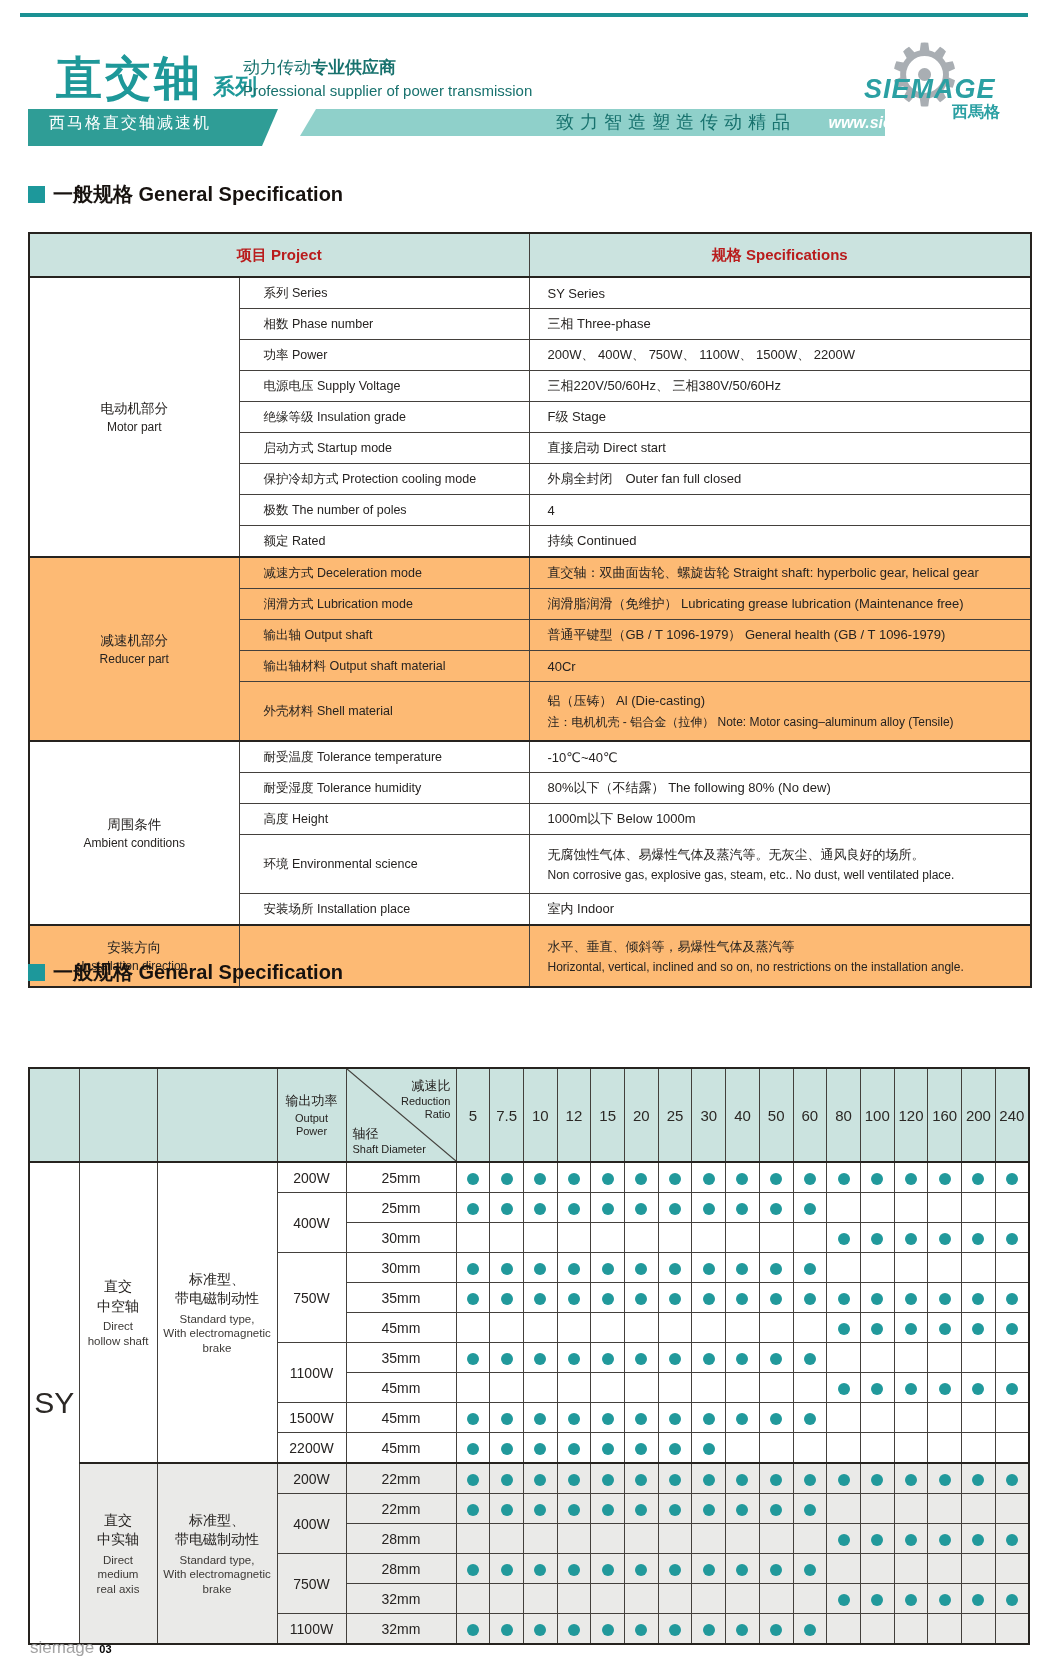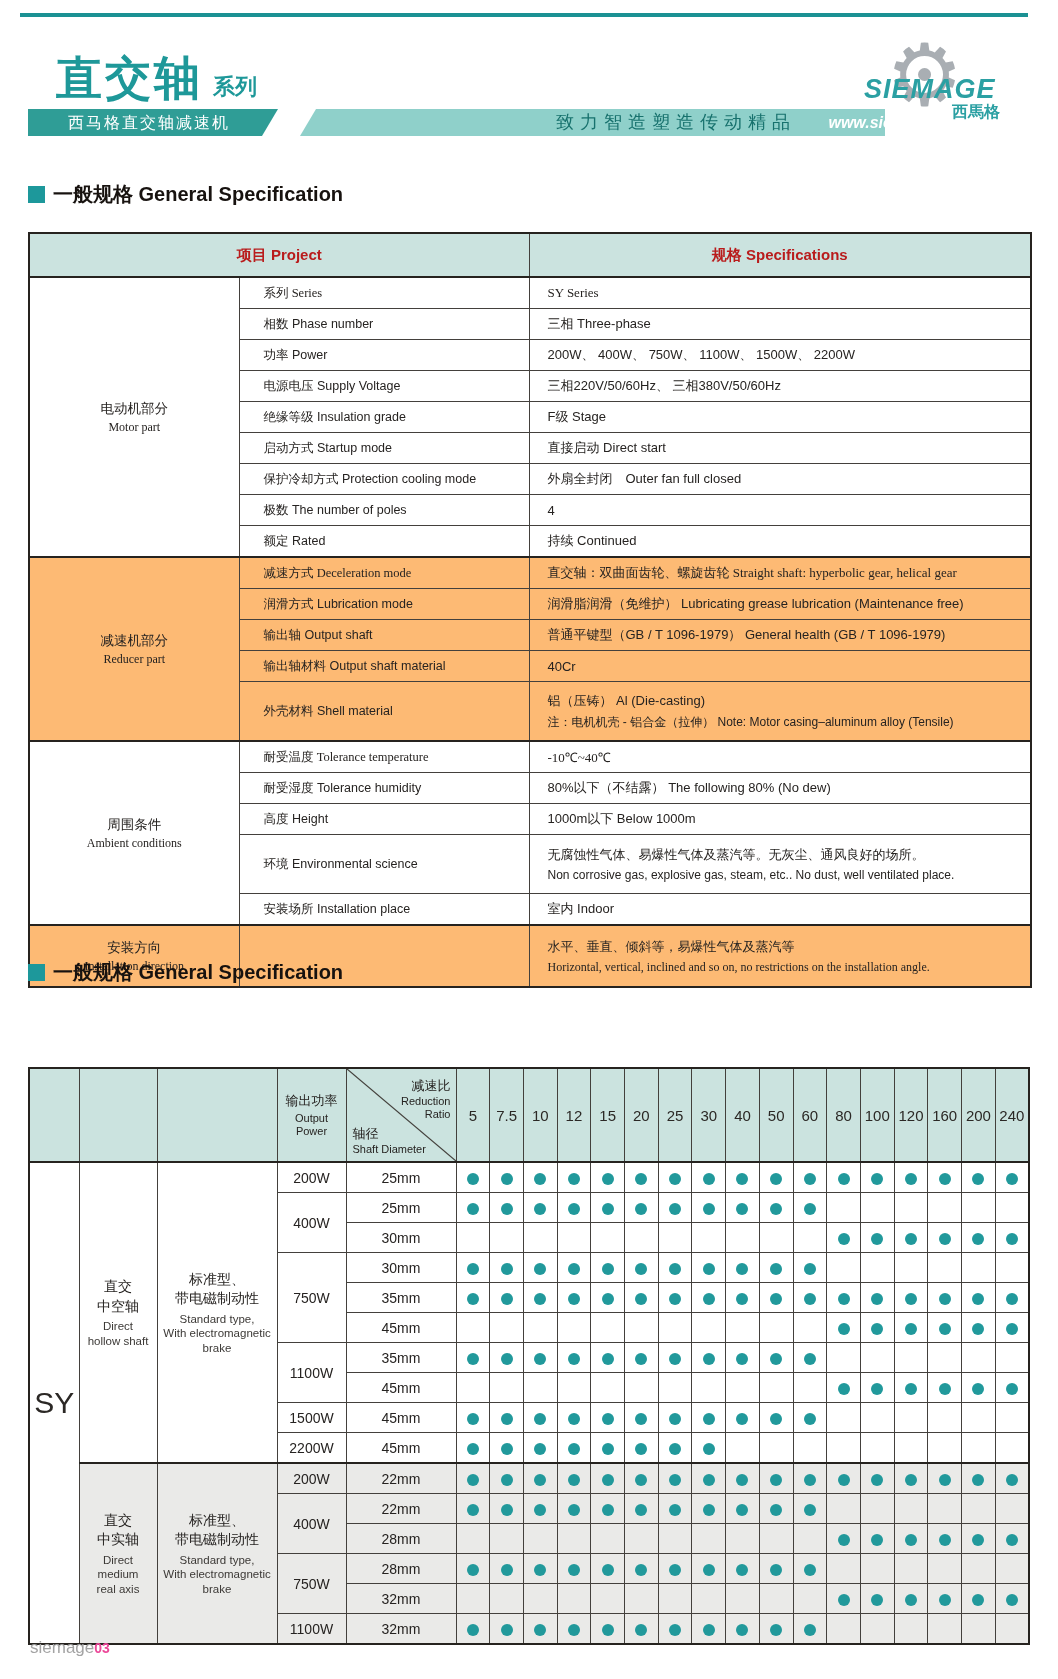"动力传动专业供应商" div.slogan { html: none -> <div> <div><span>动力传动</span><b>专业供应商</b></div> <div>Professional supplier of power transmission</div> </div> }
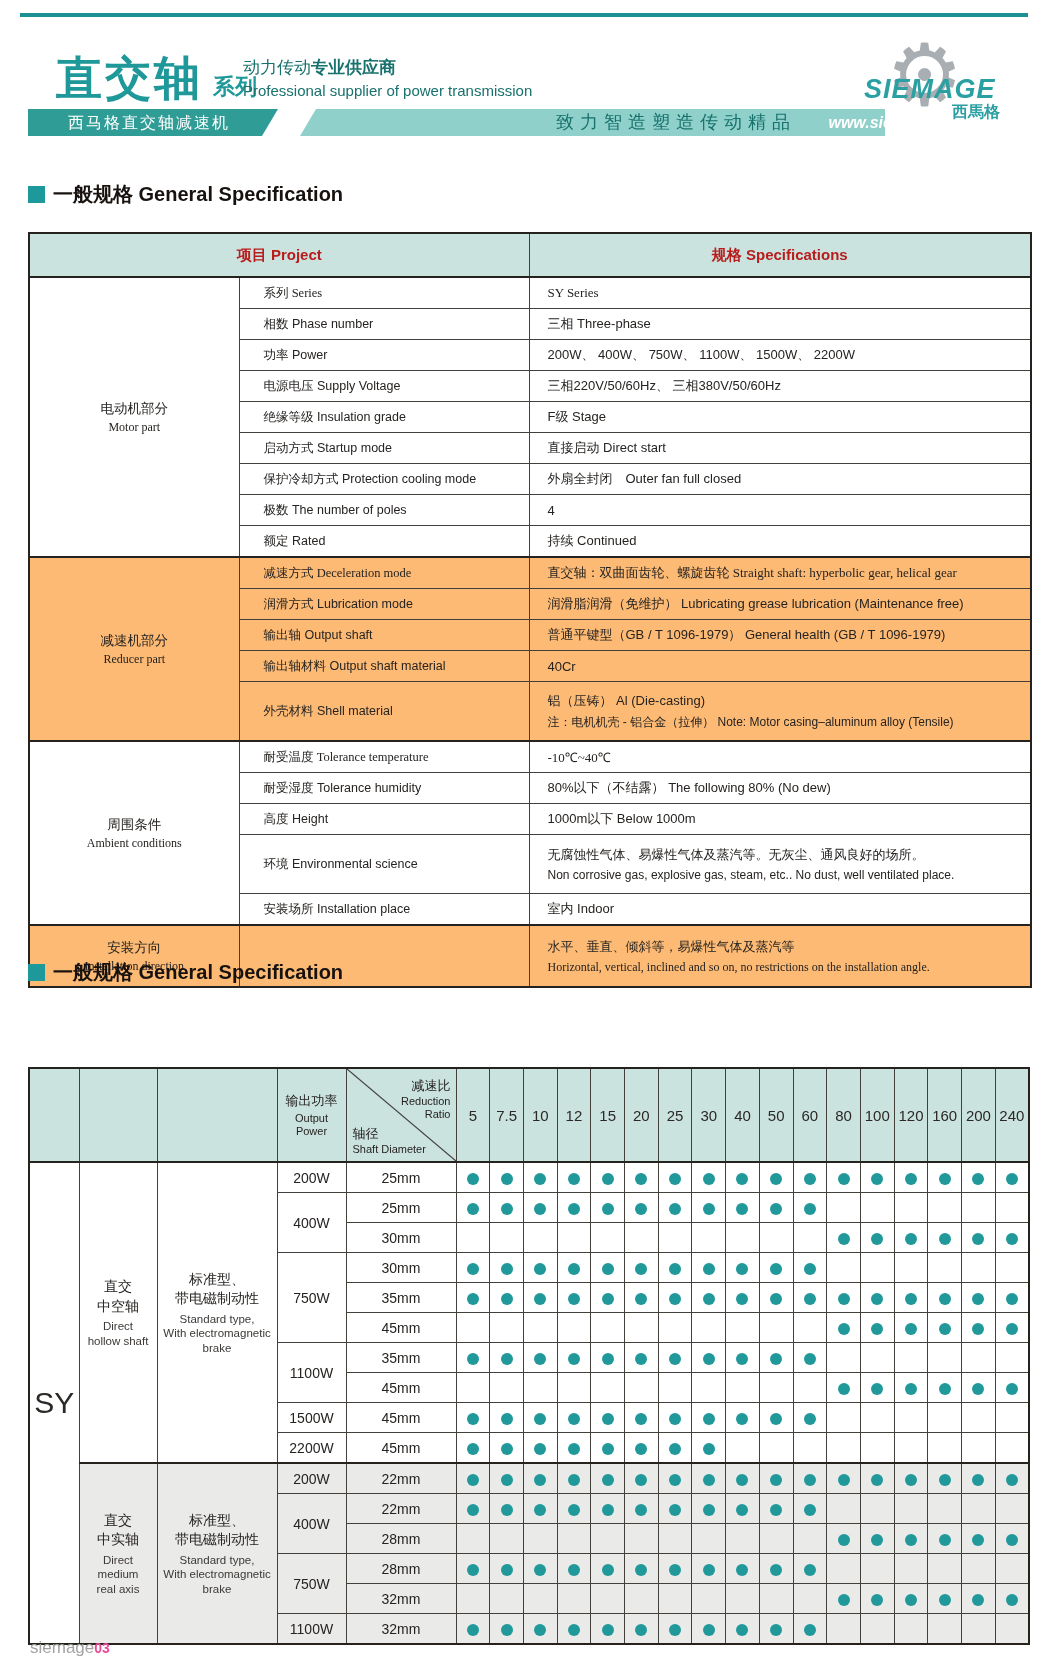"西马格直交轴减速机" .banner-dark { height: 27px -> 37px; padding-left: 40px -> 21px }
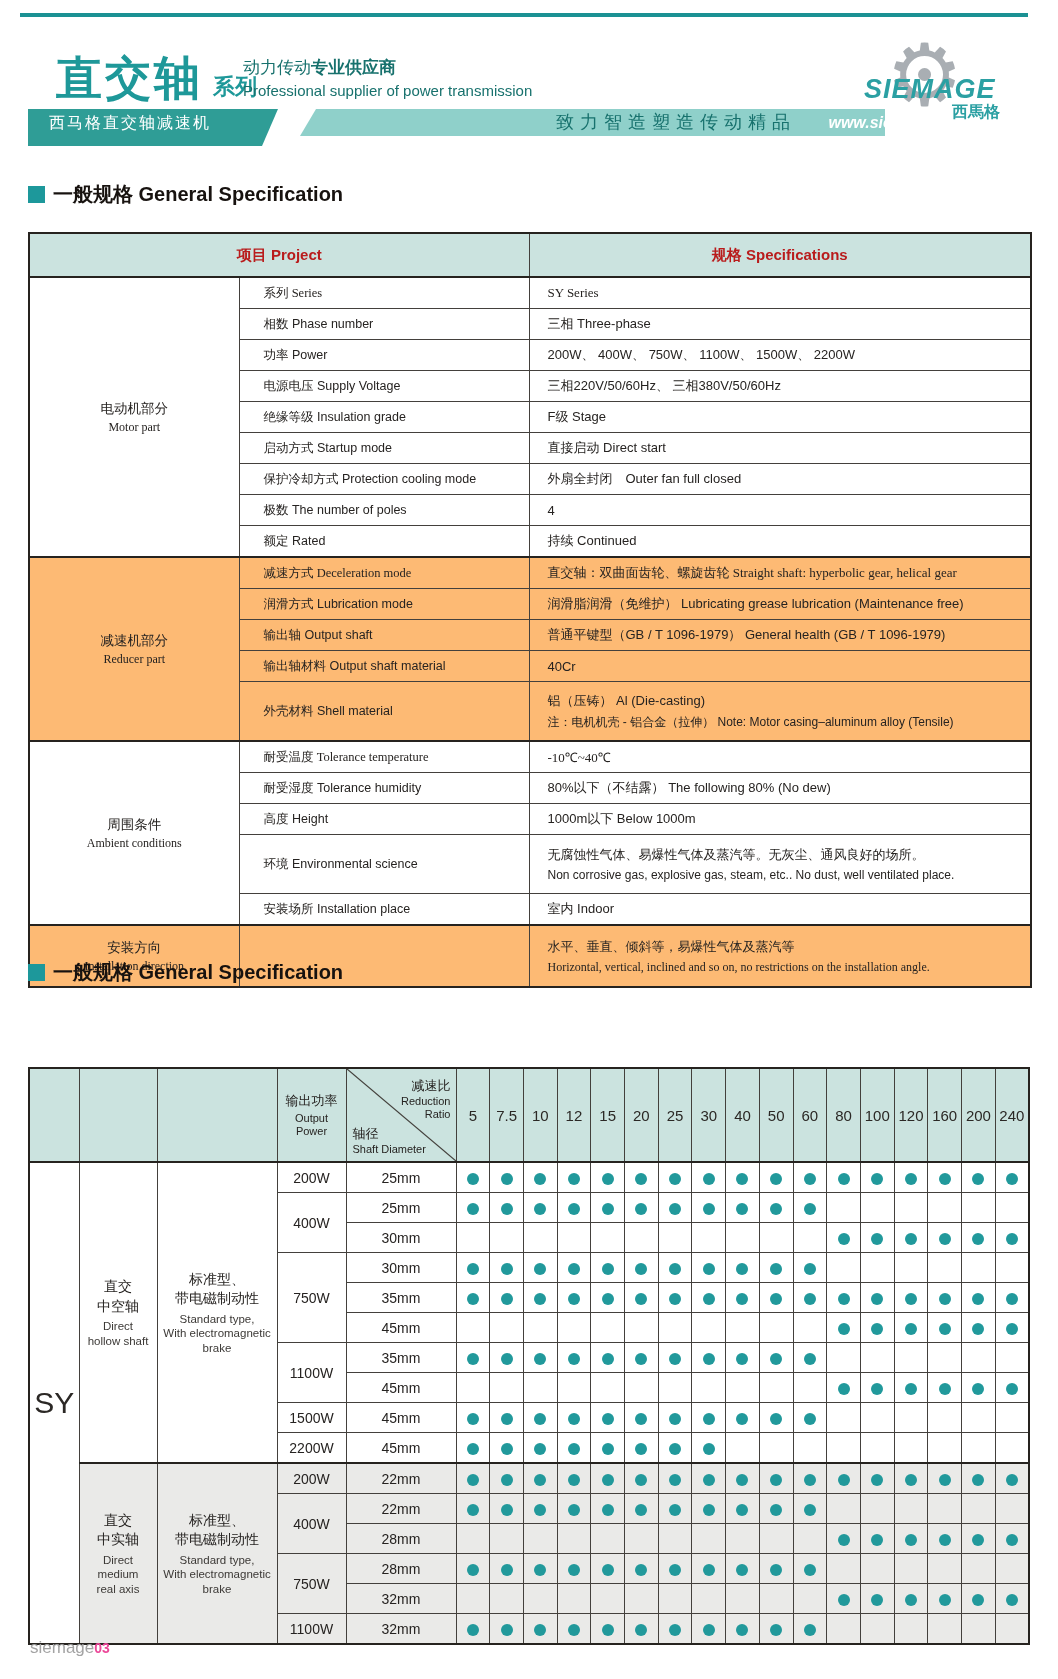"系列 Series" .spec-table tr.group-start td { font-family: Liberation Serif, serif -> none }
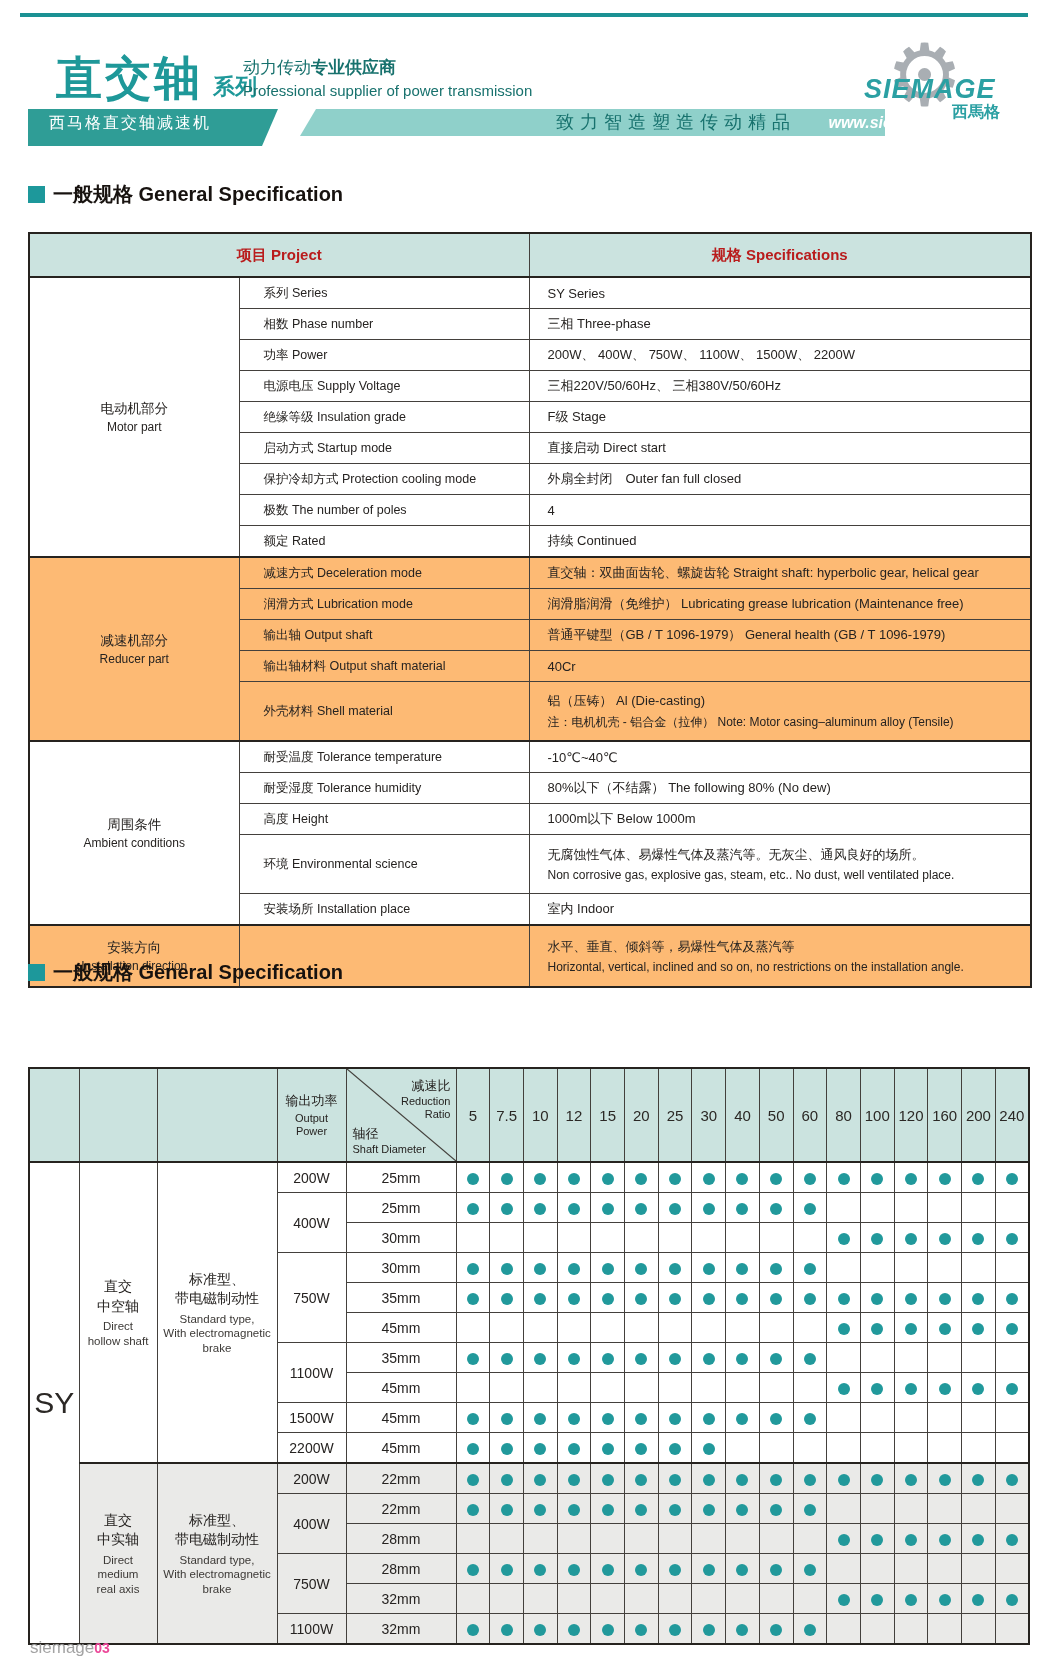"03" .footer .pg { color: #ec4899 -> #000000; font-size: 14px -> 11px; margin-left: none -> 5px }
